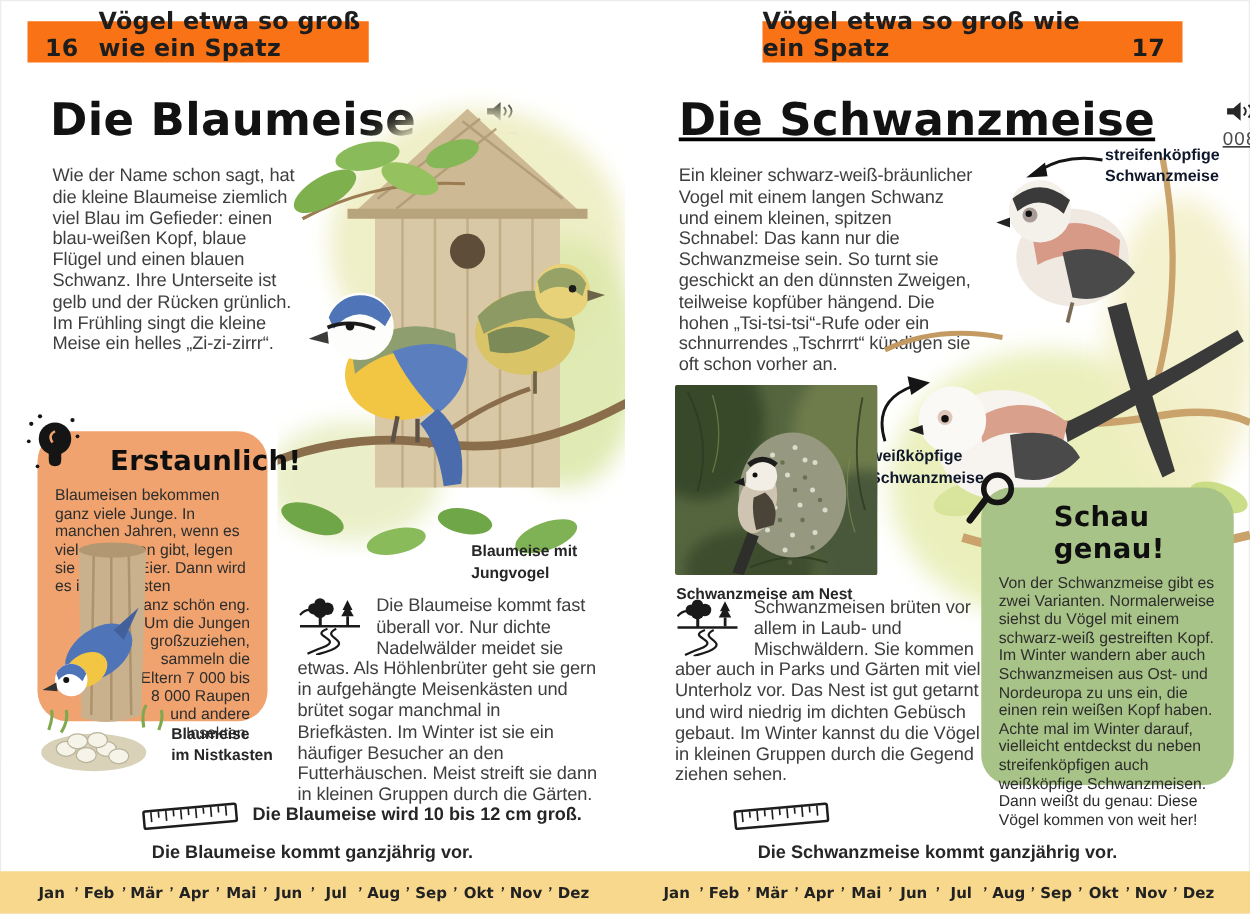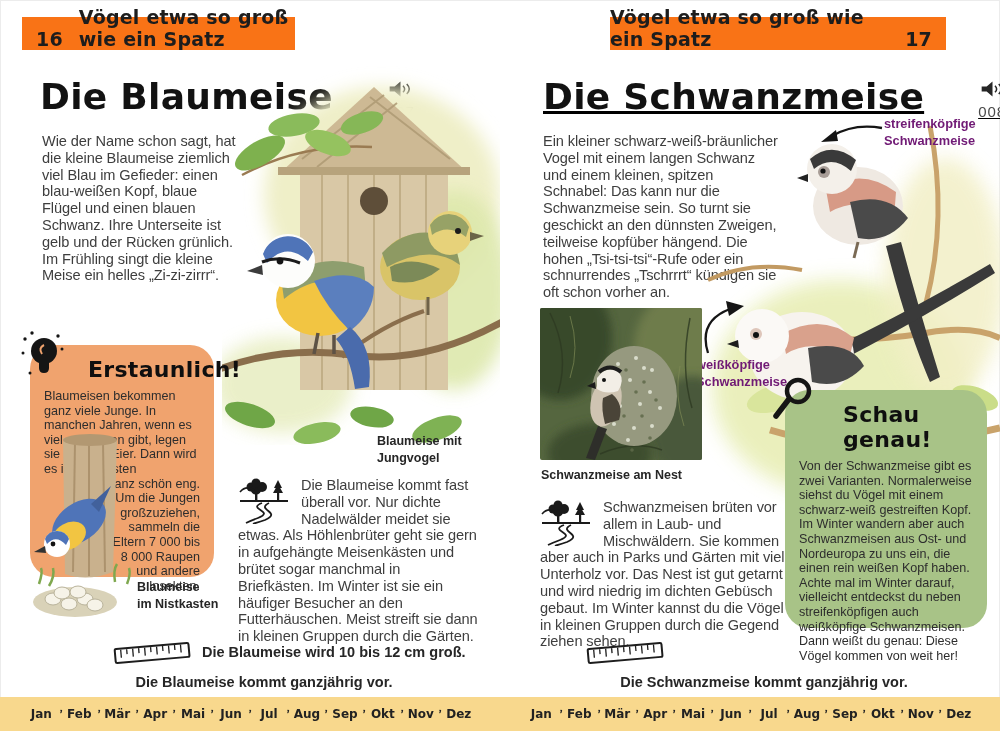"streifenköpfige" .bird-label { color: #701a75 -> #0f172a }
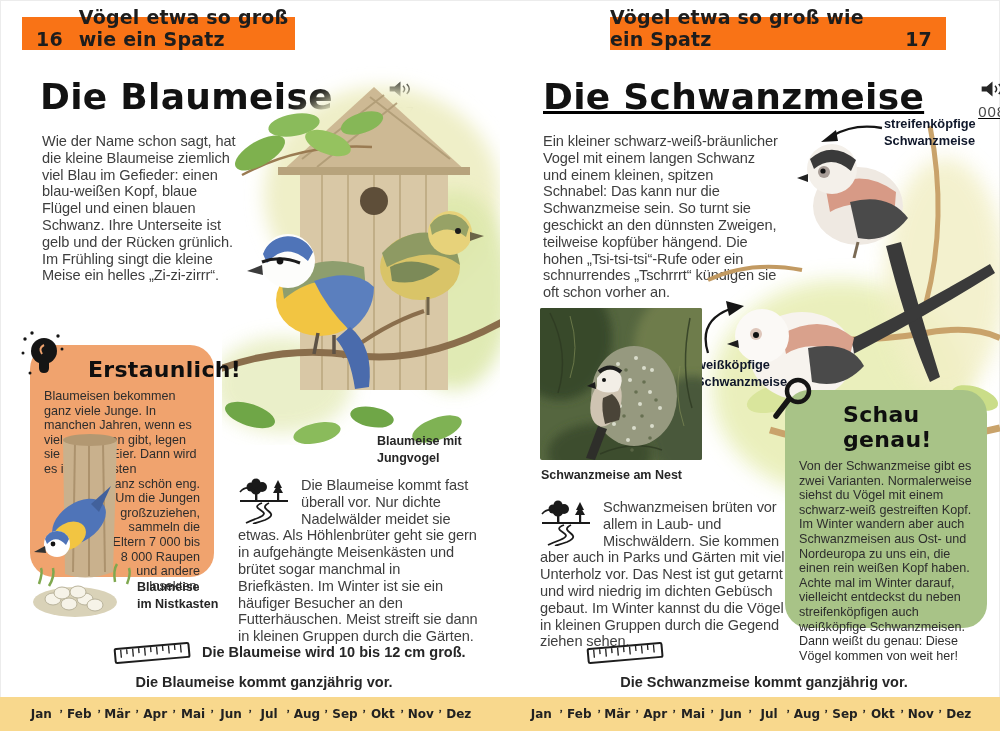"Schwanzmeisen brüten vor allem in" div.habitat { top: 499px -> 478px }
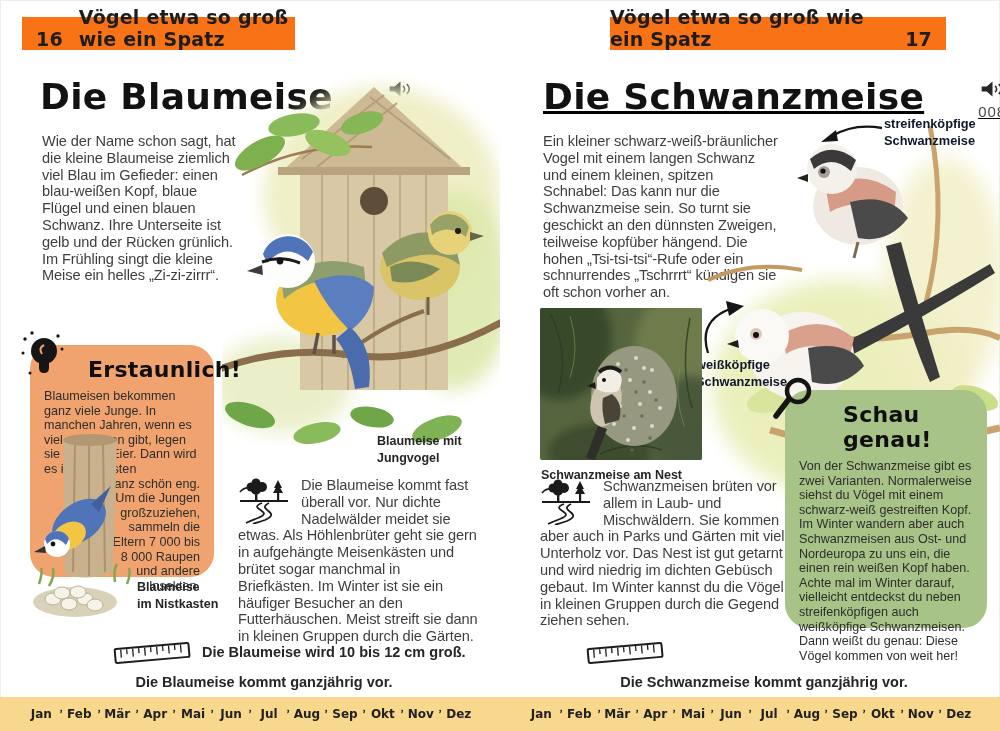"Die Blaumeise kommt ganzjährig vor." .occurrence { padding-left: 14px -> none }
